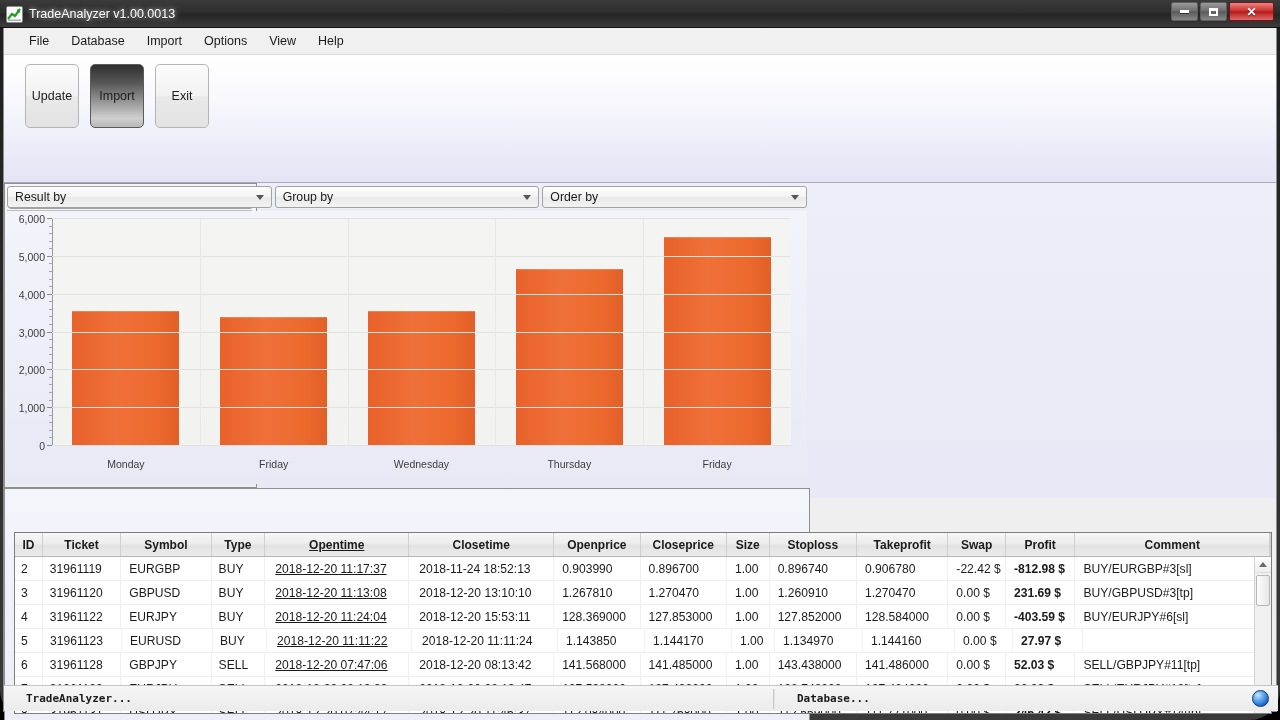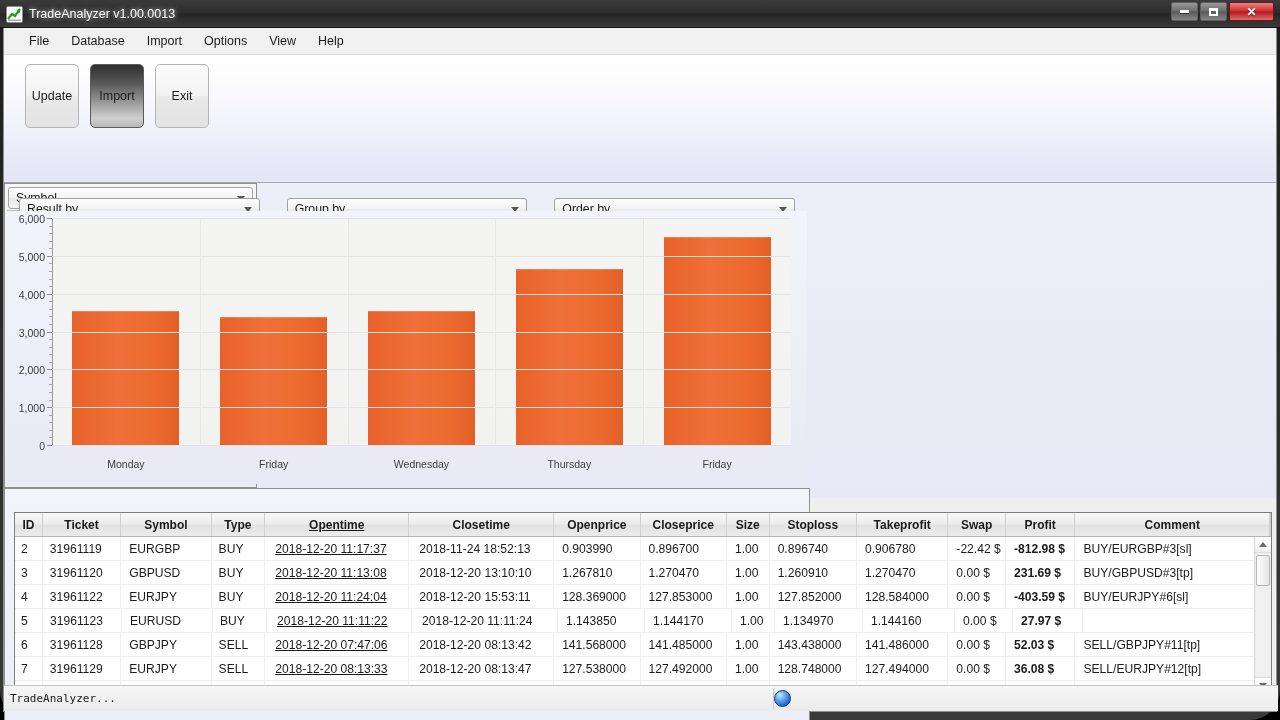"Result by" #chart-combos .combo { margin: 12px -> 0 }
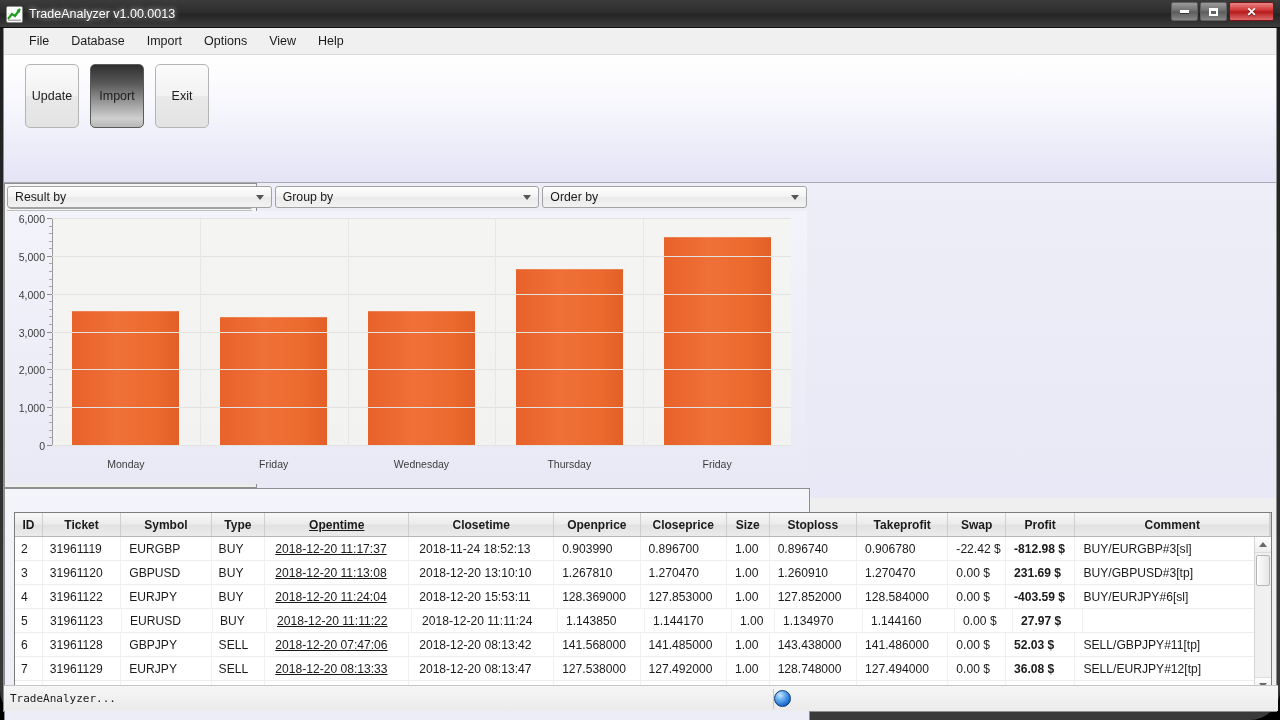"ID" #grid-wrap { top: 484px -> 504px }
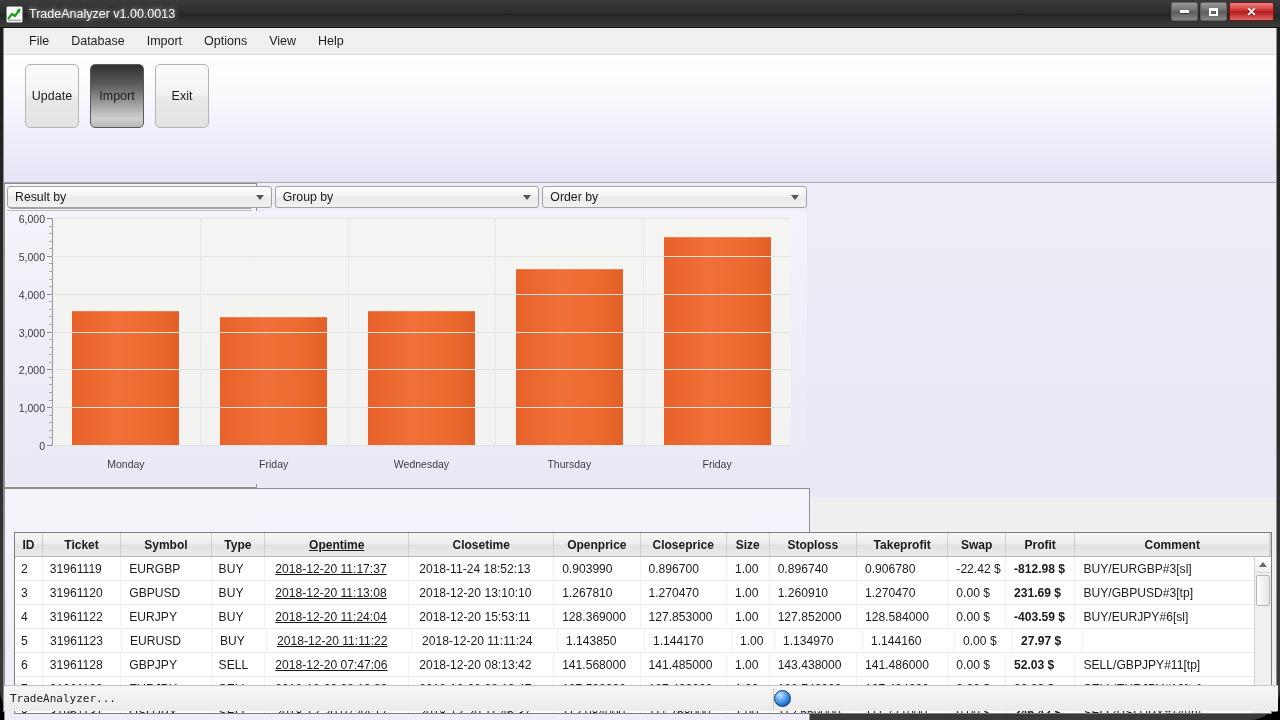"TradeAnalyzer..." .status-cell { font-weight: none -> bold; padding-left: 6px -> 22px }
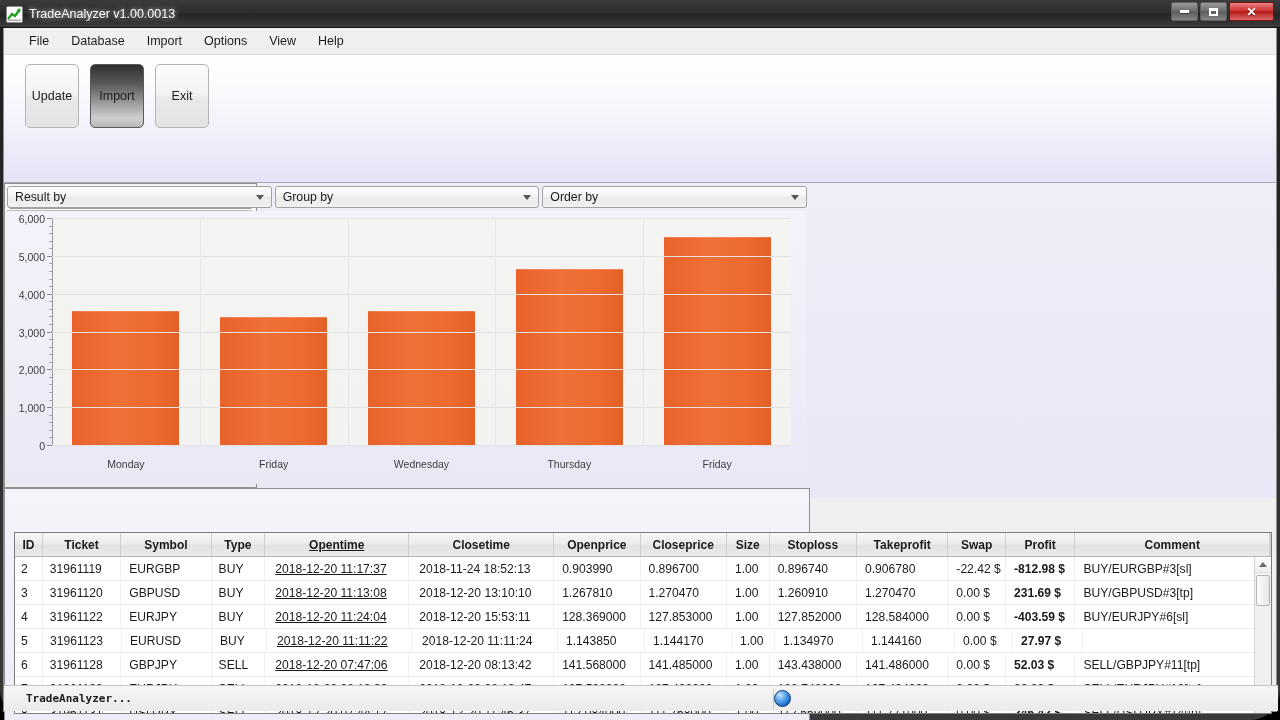"Database..." div.status-cell { html: none -> <div>Database...</div> }
